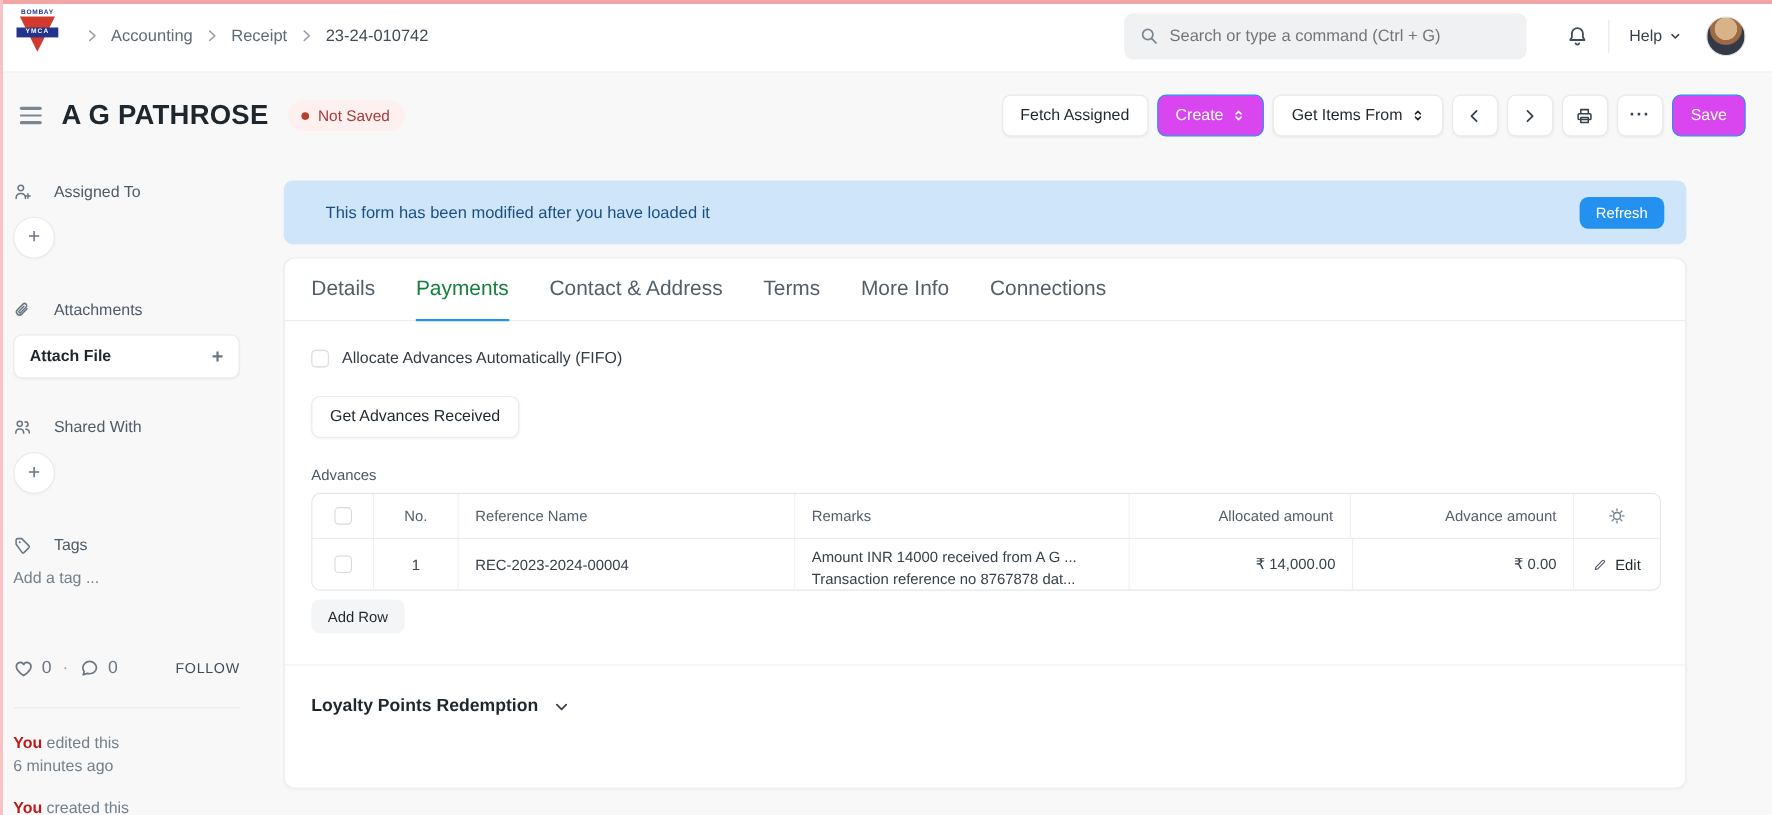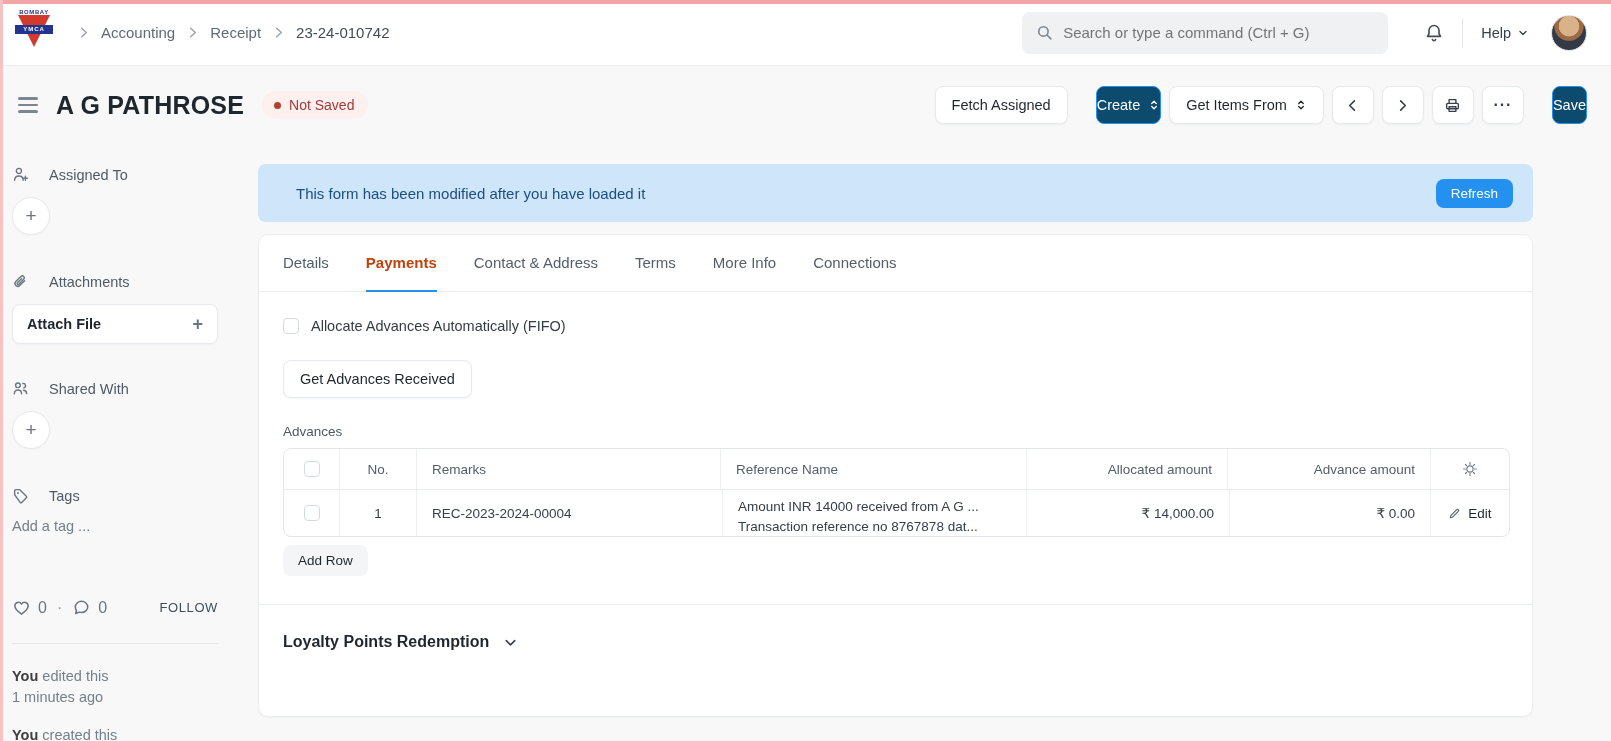"Create" .btn-primary { background: #0c4a6e -> #d946ef; margin-left: 20px -> none; padding: 0 0 -> 0 16px }
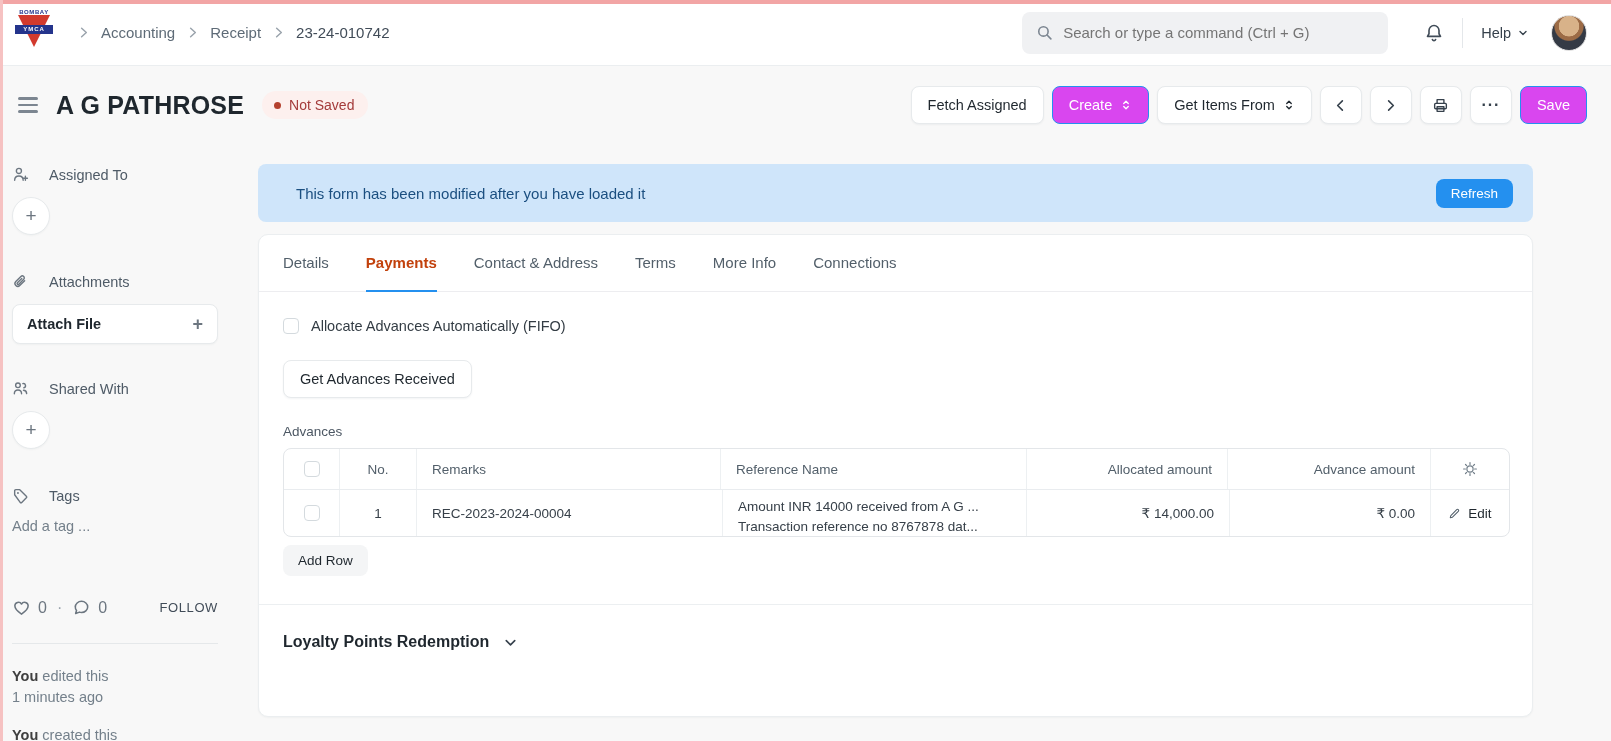"Details" .tab { font-size: 15px -> 19px }
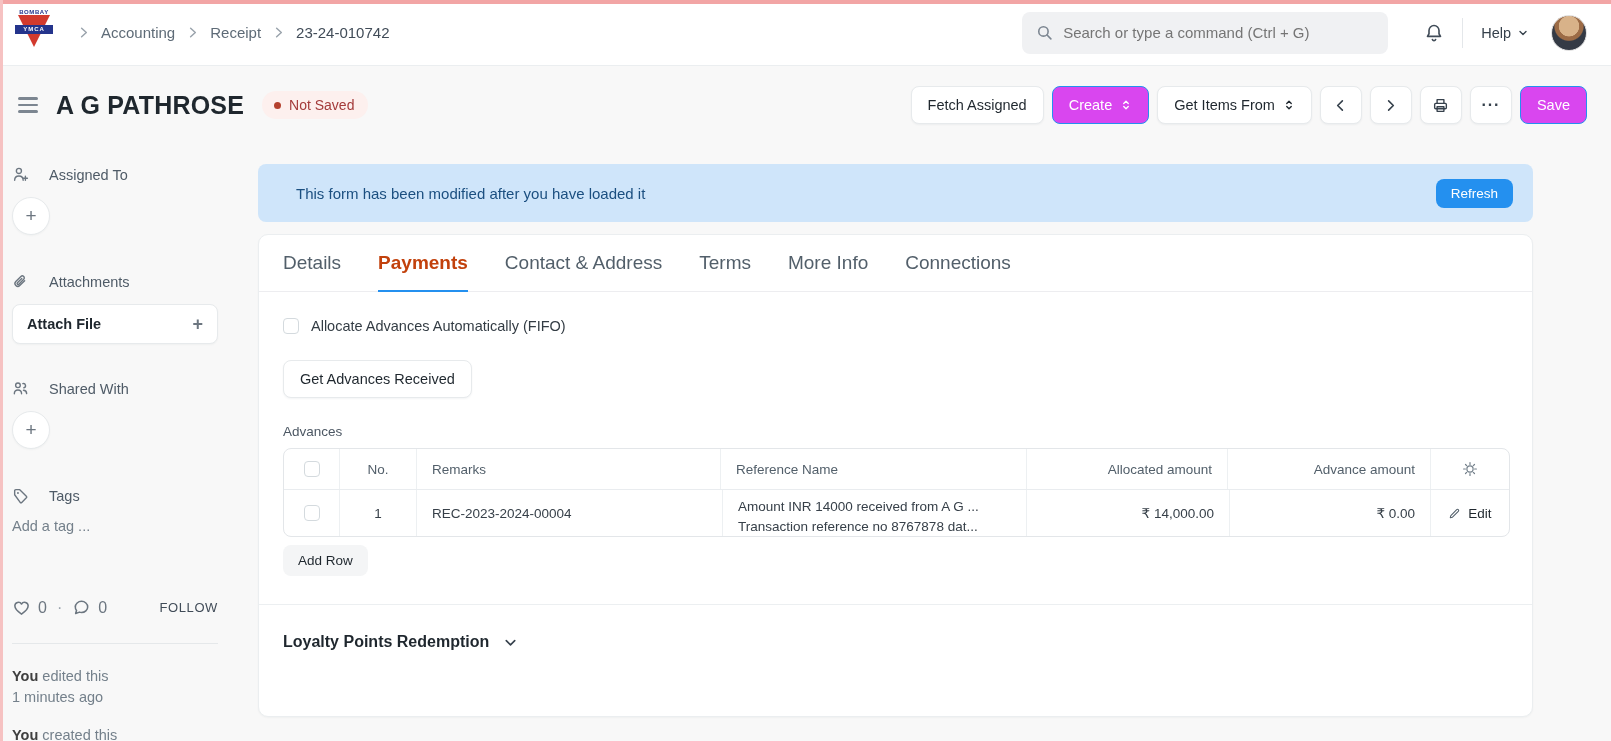"Payments" .tab.active { color: #c2410c -> #15803d; font-weight: bold -> normal }
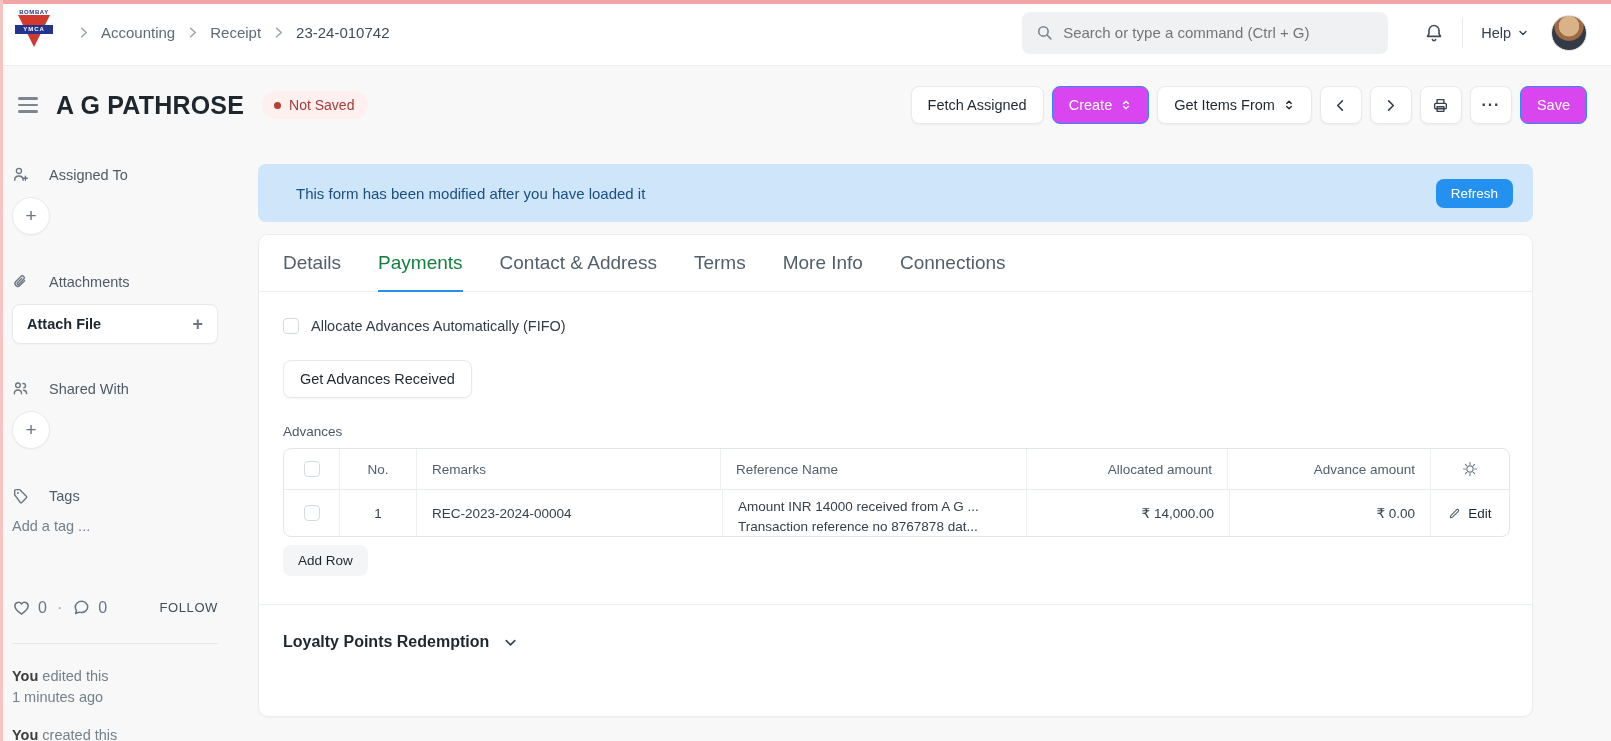"Remarks" div.cell { order: before "Reference Name" -> after "Reference Name" }
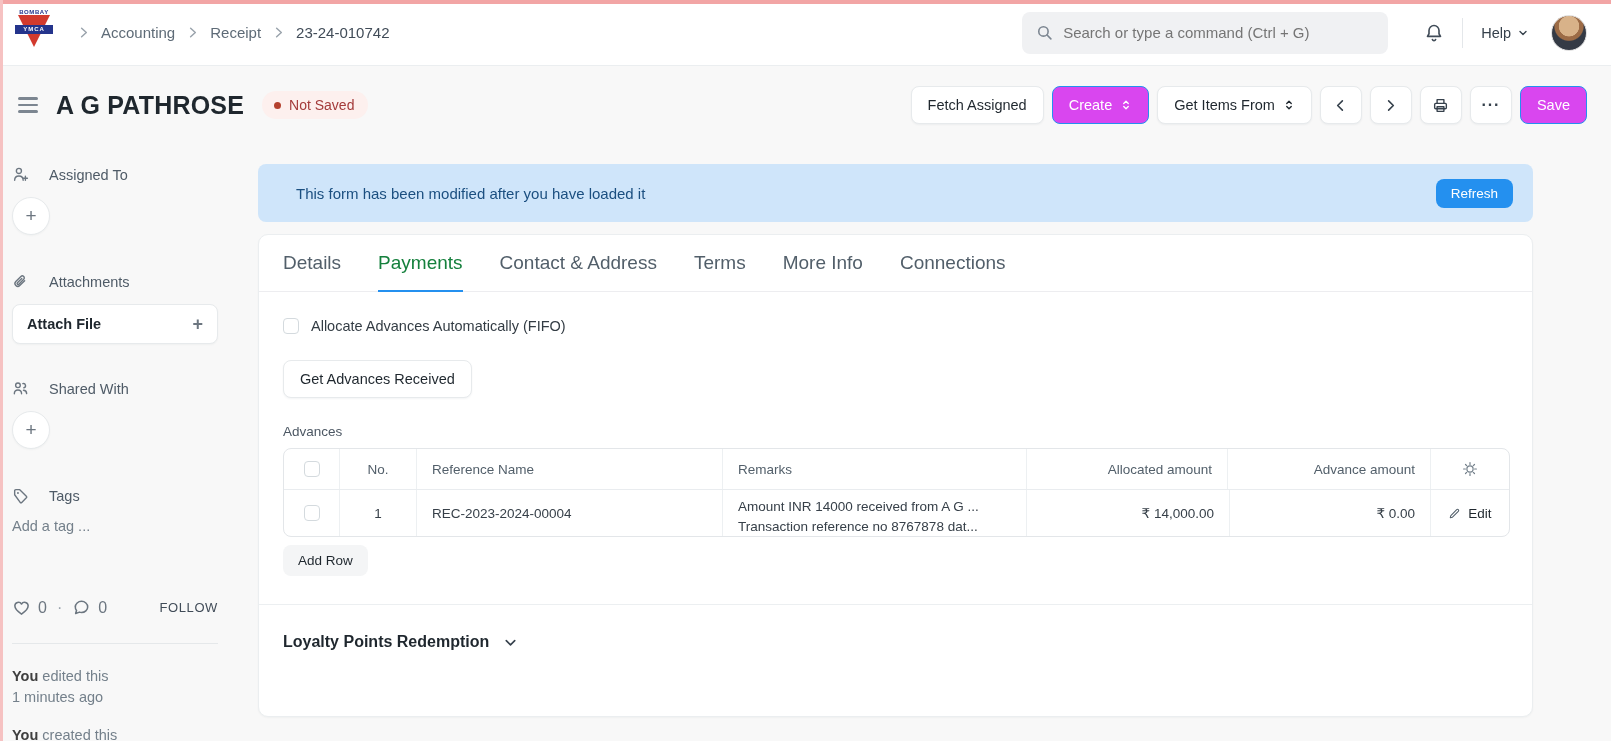"You" .activity b { color: #404040 -> #b91c1c }
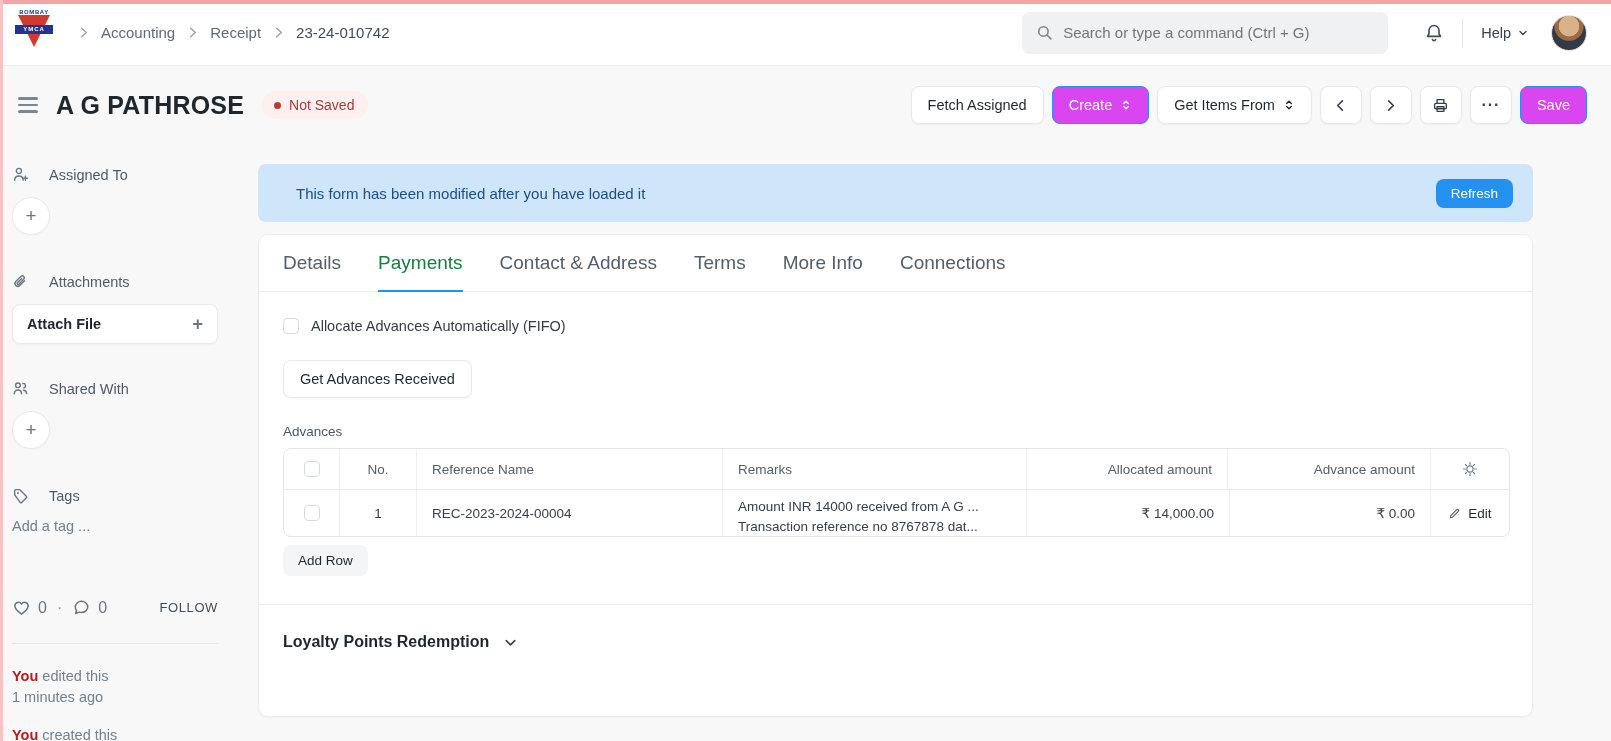"1 minutes ago" div { text: 1 -> 6 }
